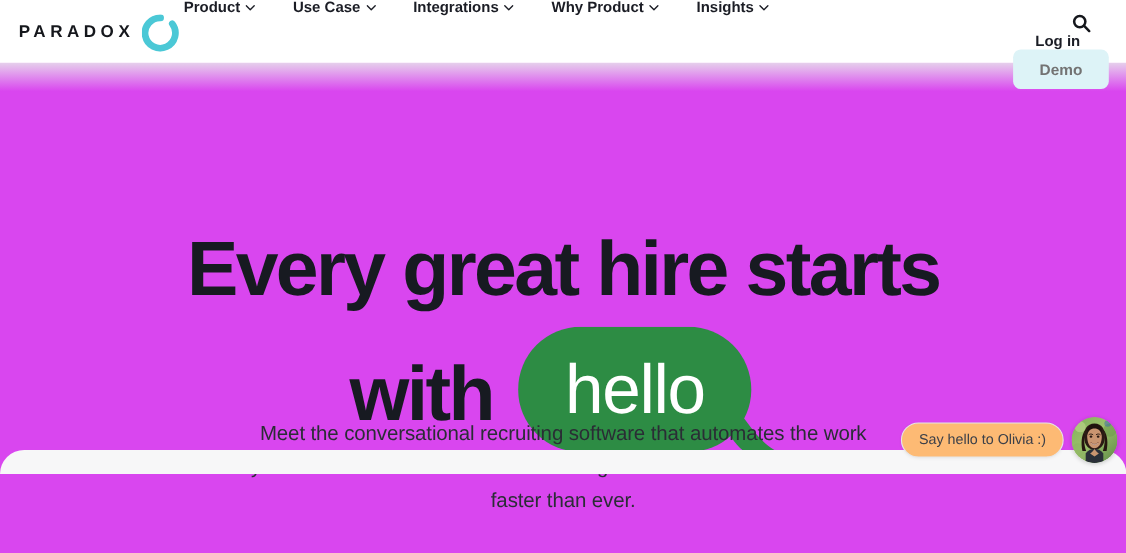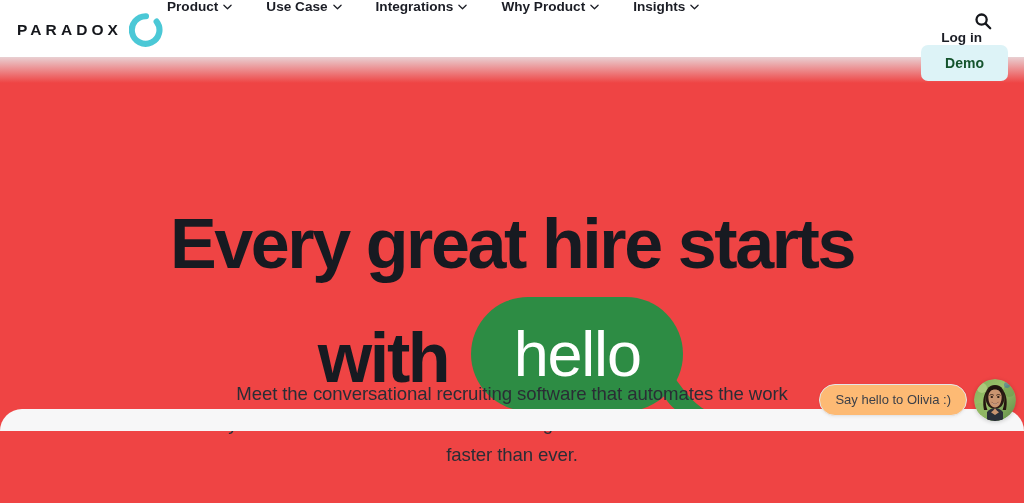"Demo" .demo-btn { color: #14532d -> #737373 }
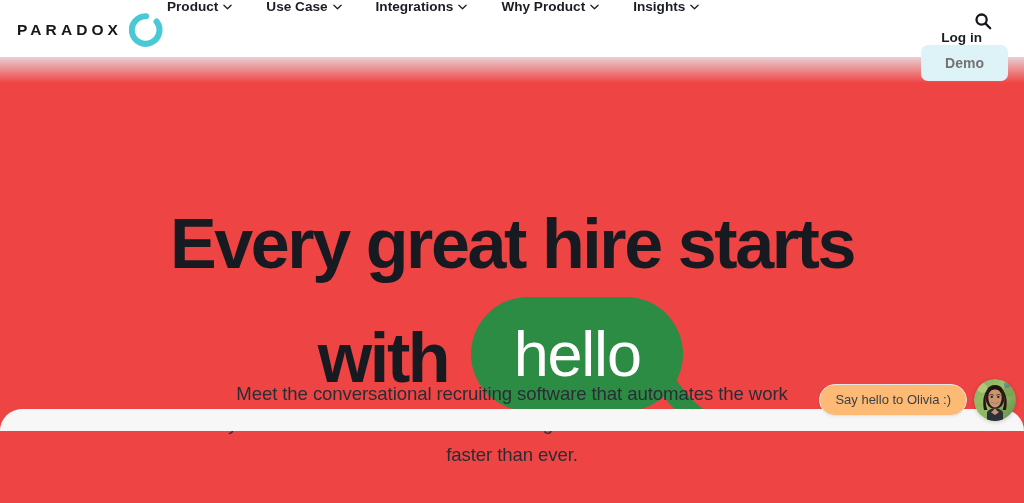"Every great hire starts" .hero { background: #ef4444 -> #d946ef }
